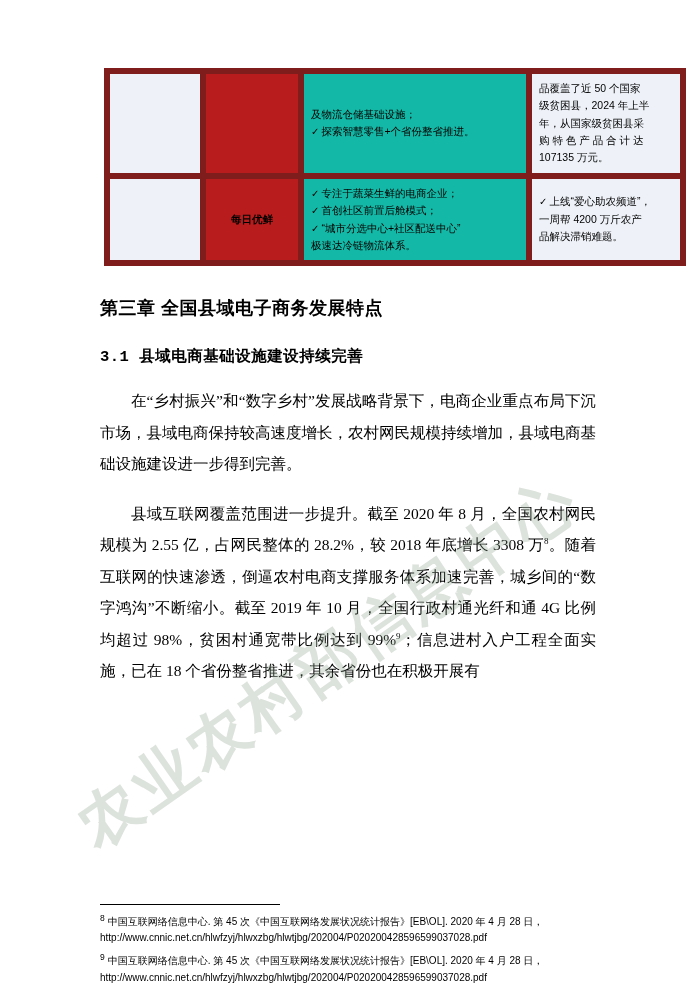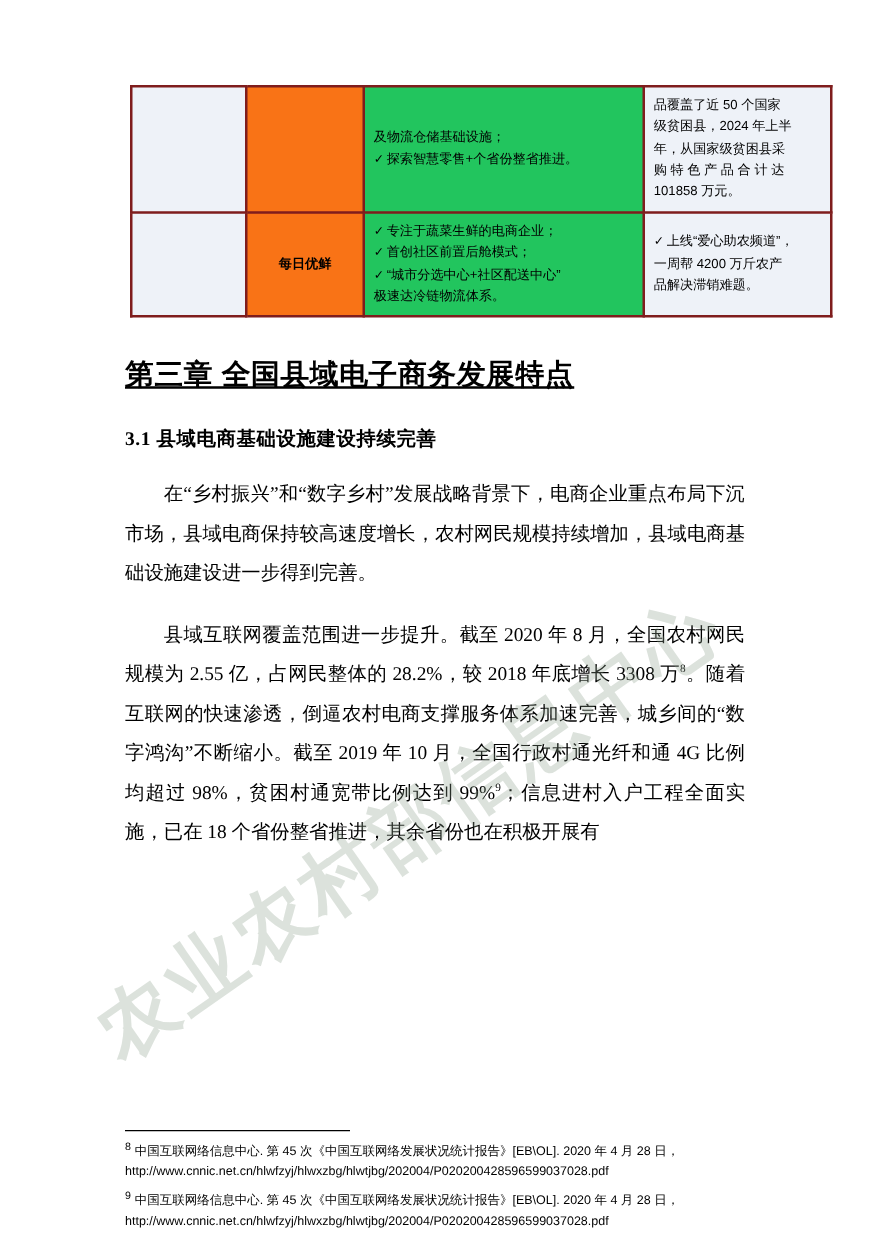"品覆盖了近 50 个国家" table.data-table td { border: 2px solid #7f1d1d -> 6px solid #7f1d1d }
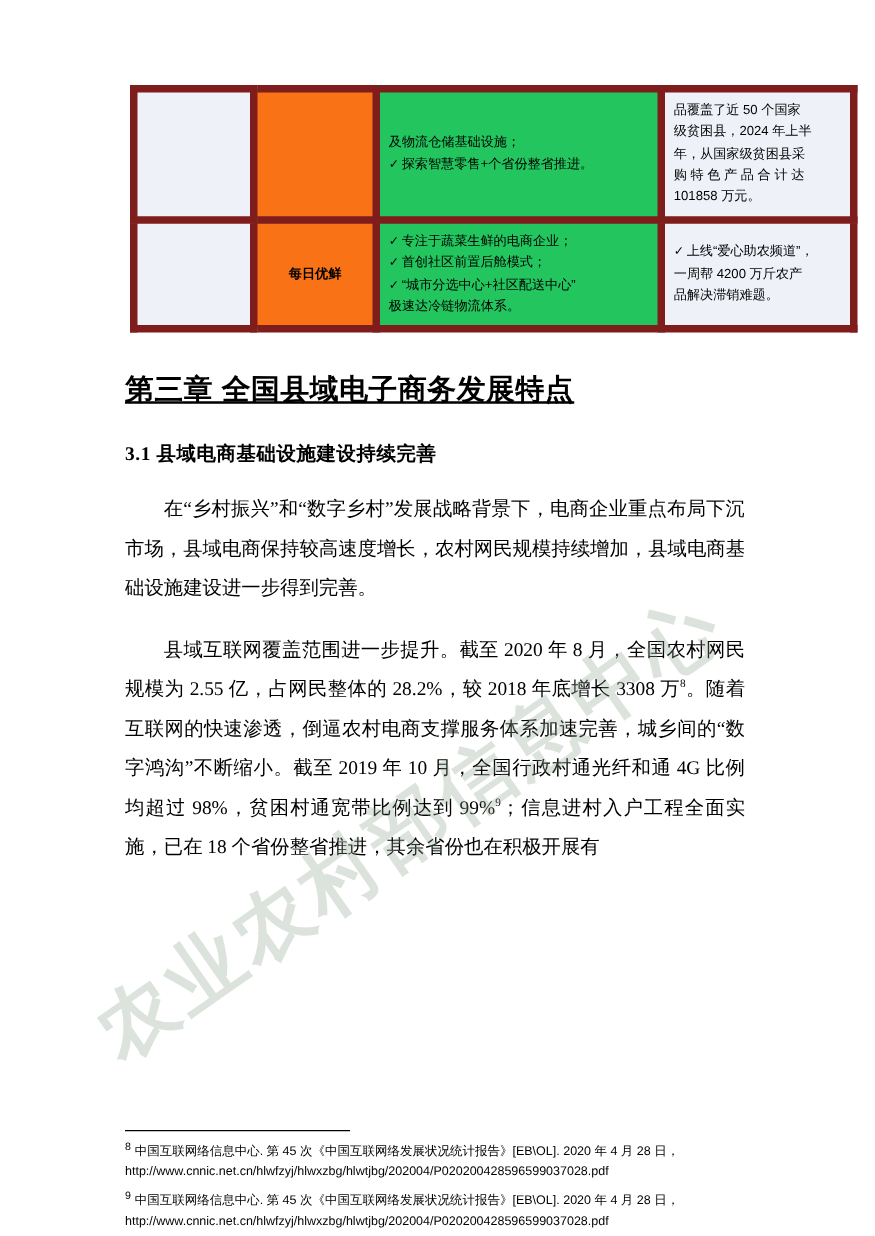"及物流仓储基础设施；" td.col-mid { background: #22c55e -> #14b8a6 }
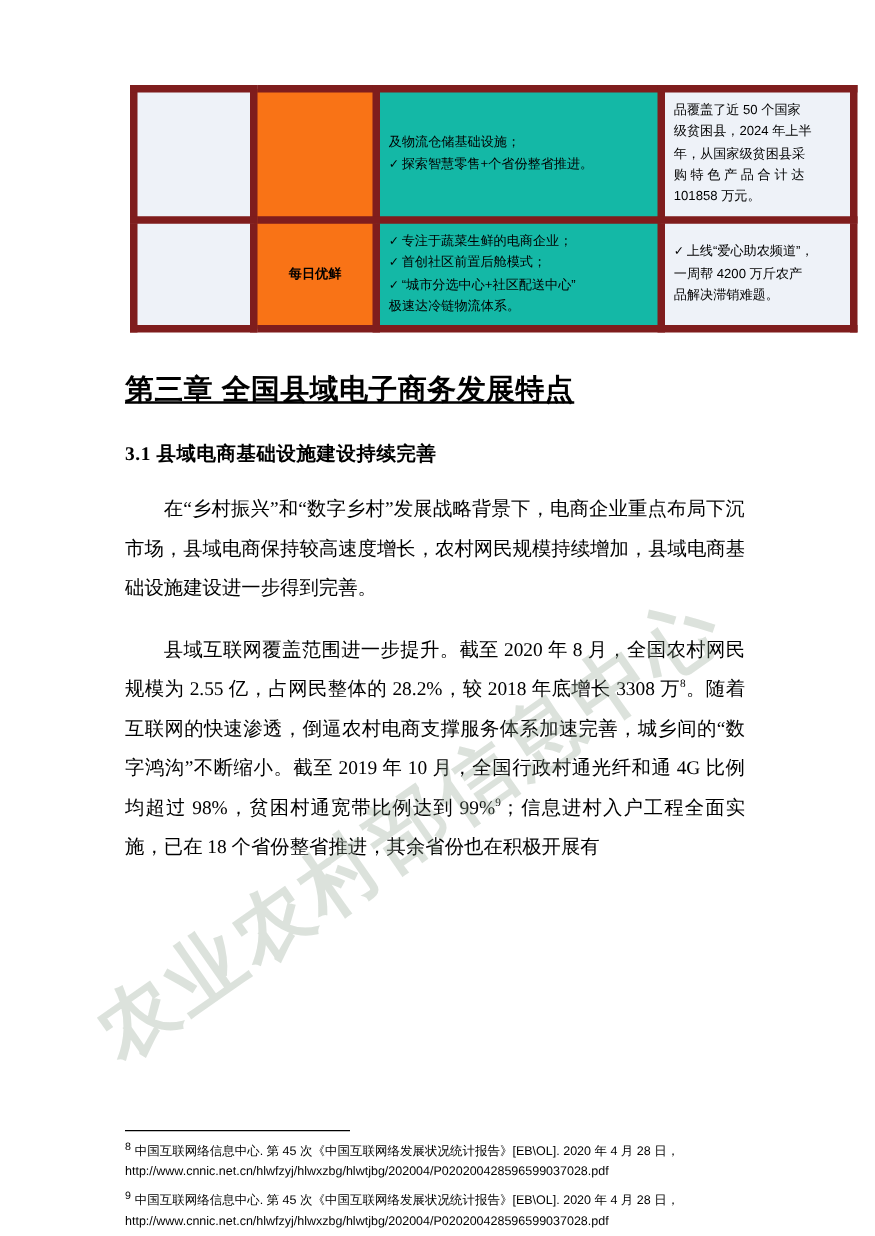"101858 万元。" span.plain-line { text: 101858 -> 107135 }
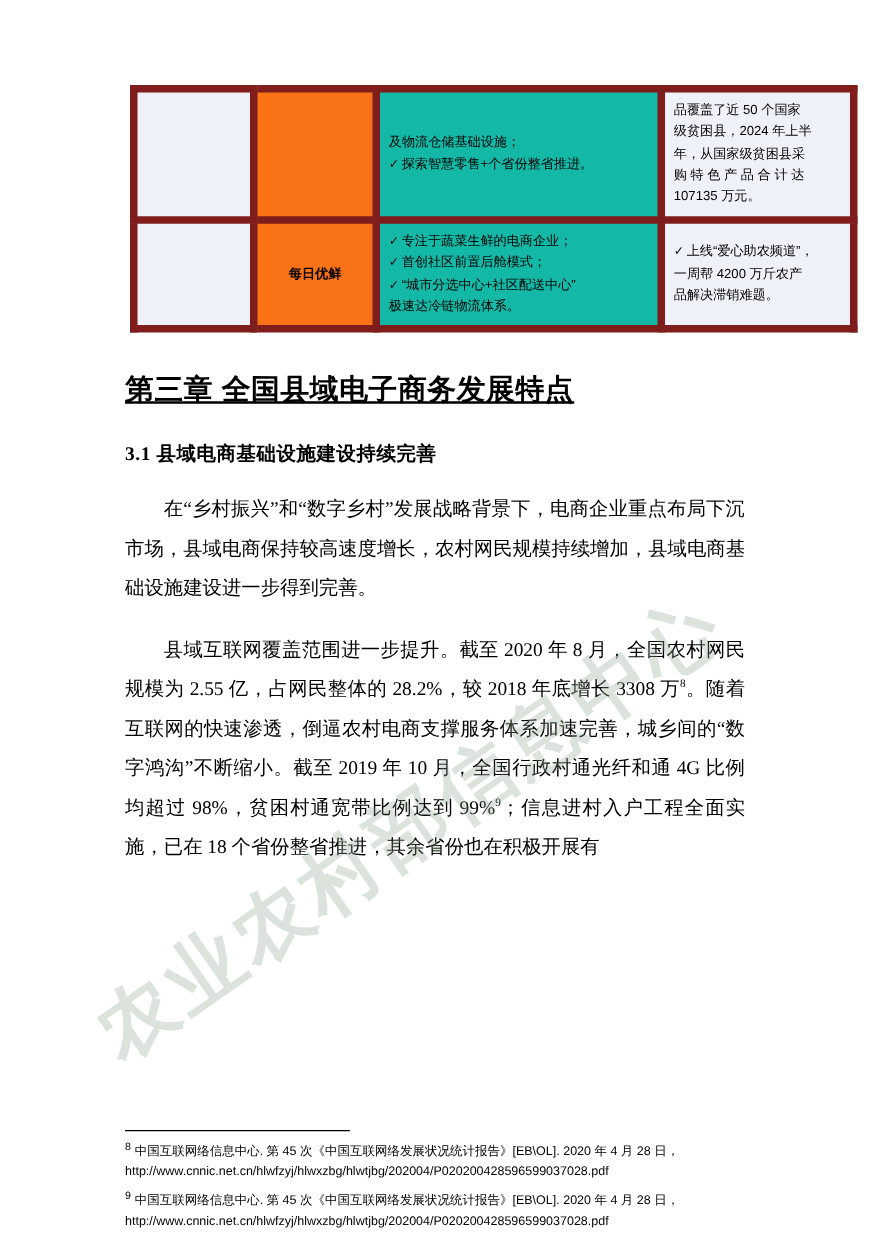"每日优鲜" td.col-name { background: #f97316 -> #b91c1c }
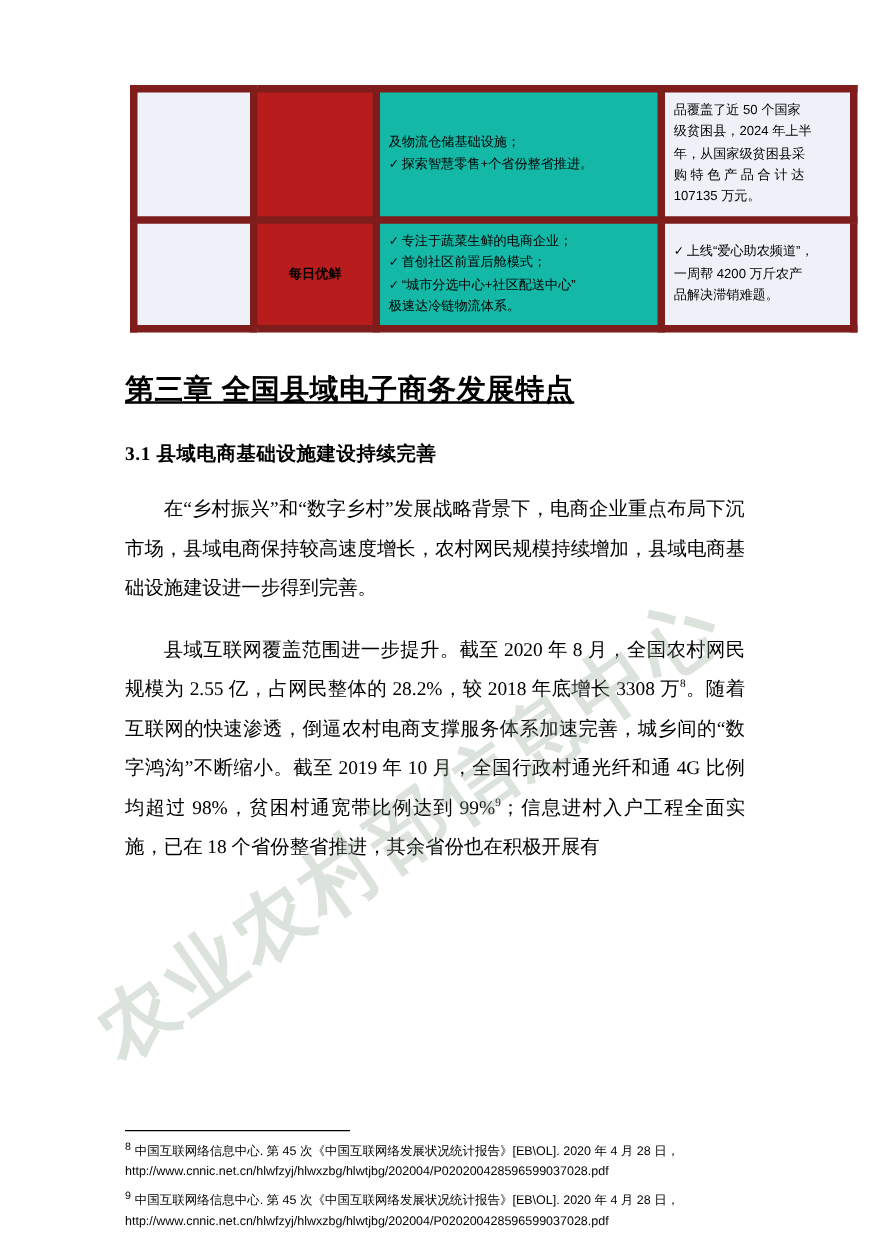"第三章 全国县域电子商务发展特点" h1.chapter { font-size: 23px -> 18px; text-decoration: underline -> none }
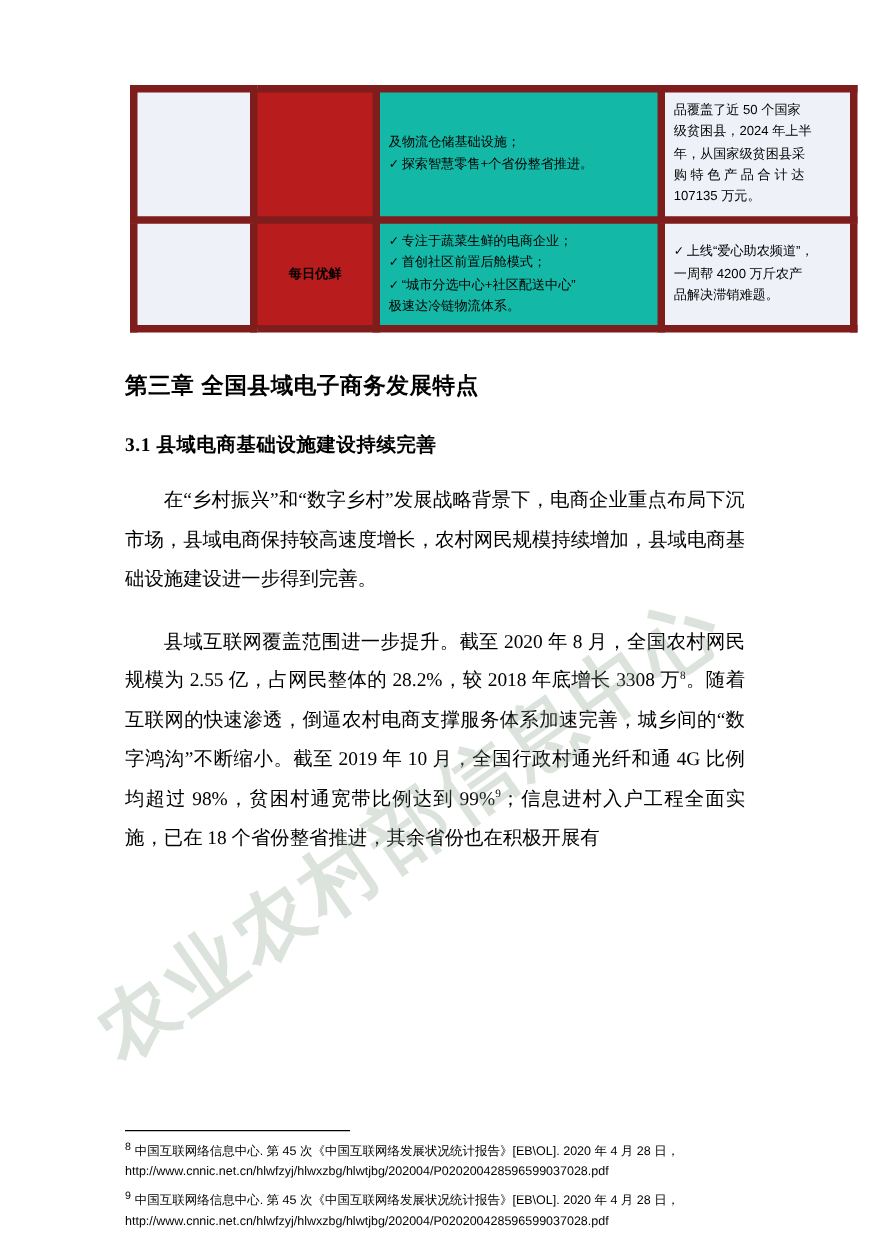"3.1 县域电商基础设施建设持续完善" h2.section { font-family: Liberation Serif, serif -> Liberation Mono, monospace }
